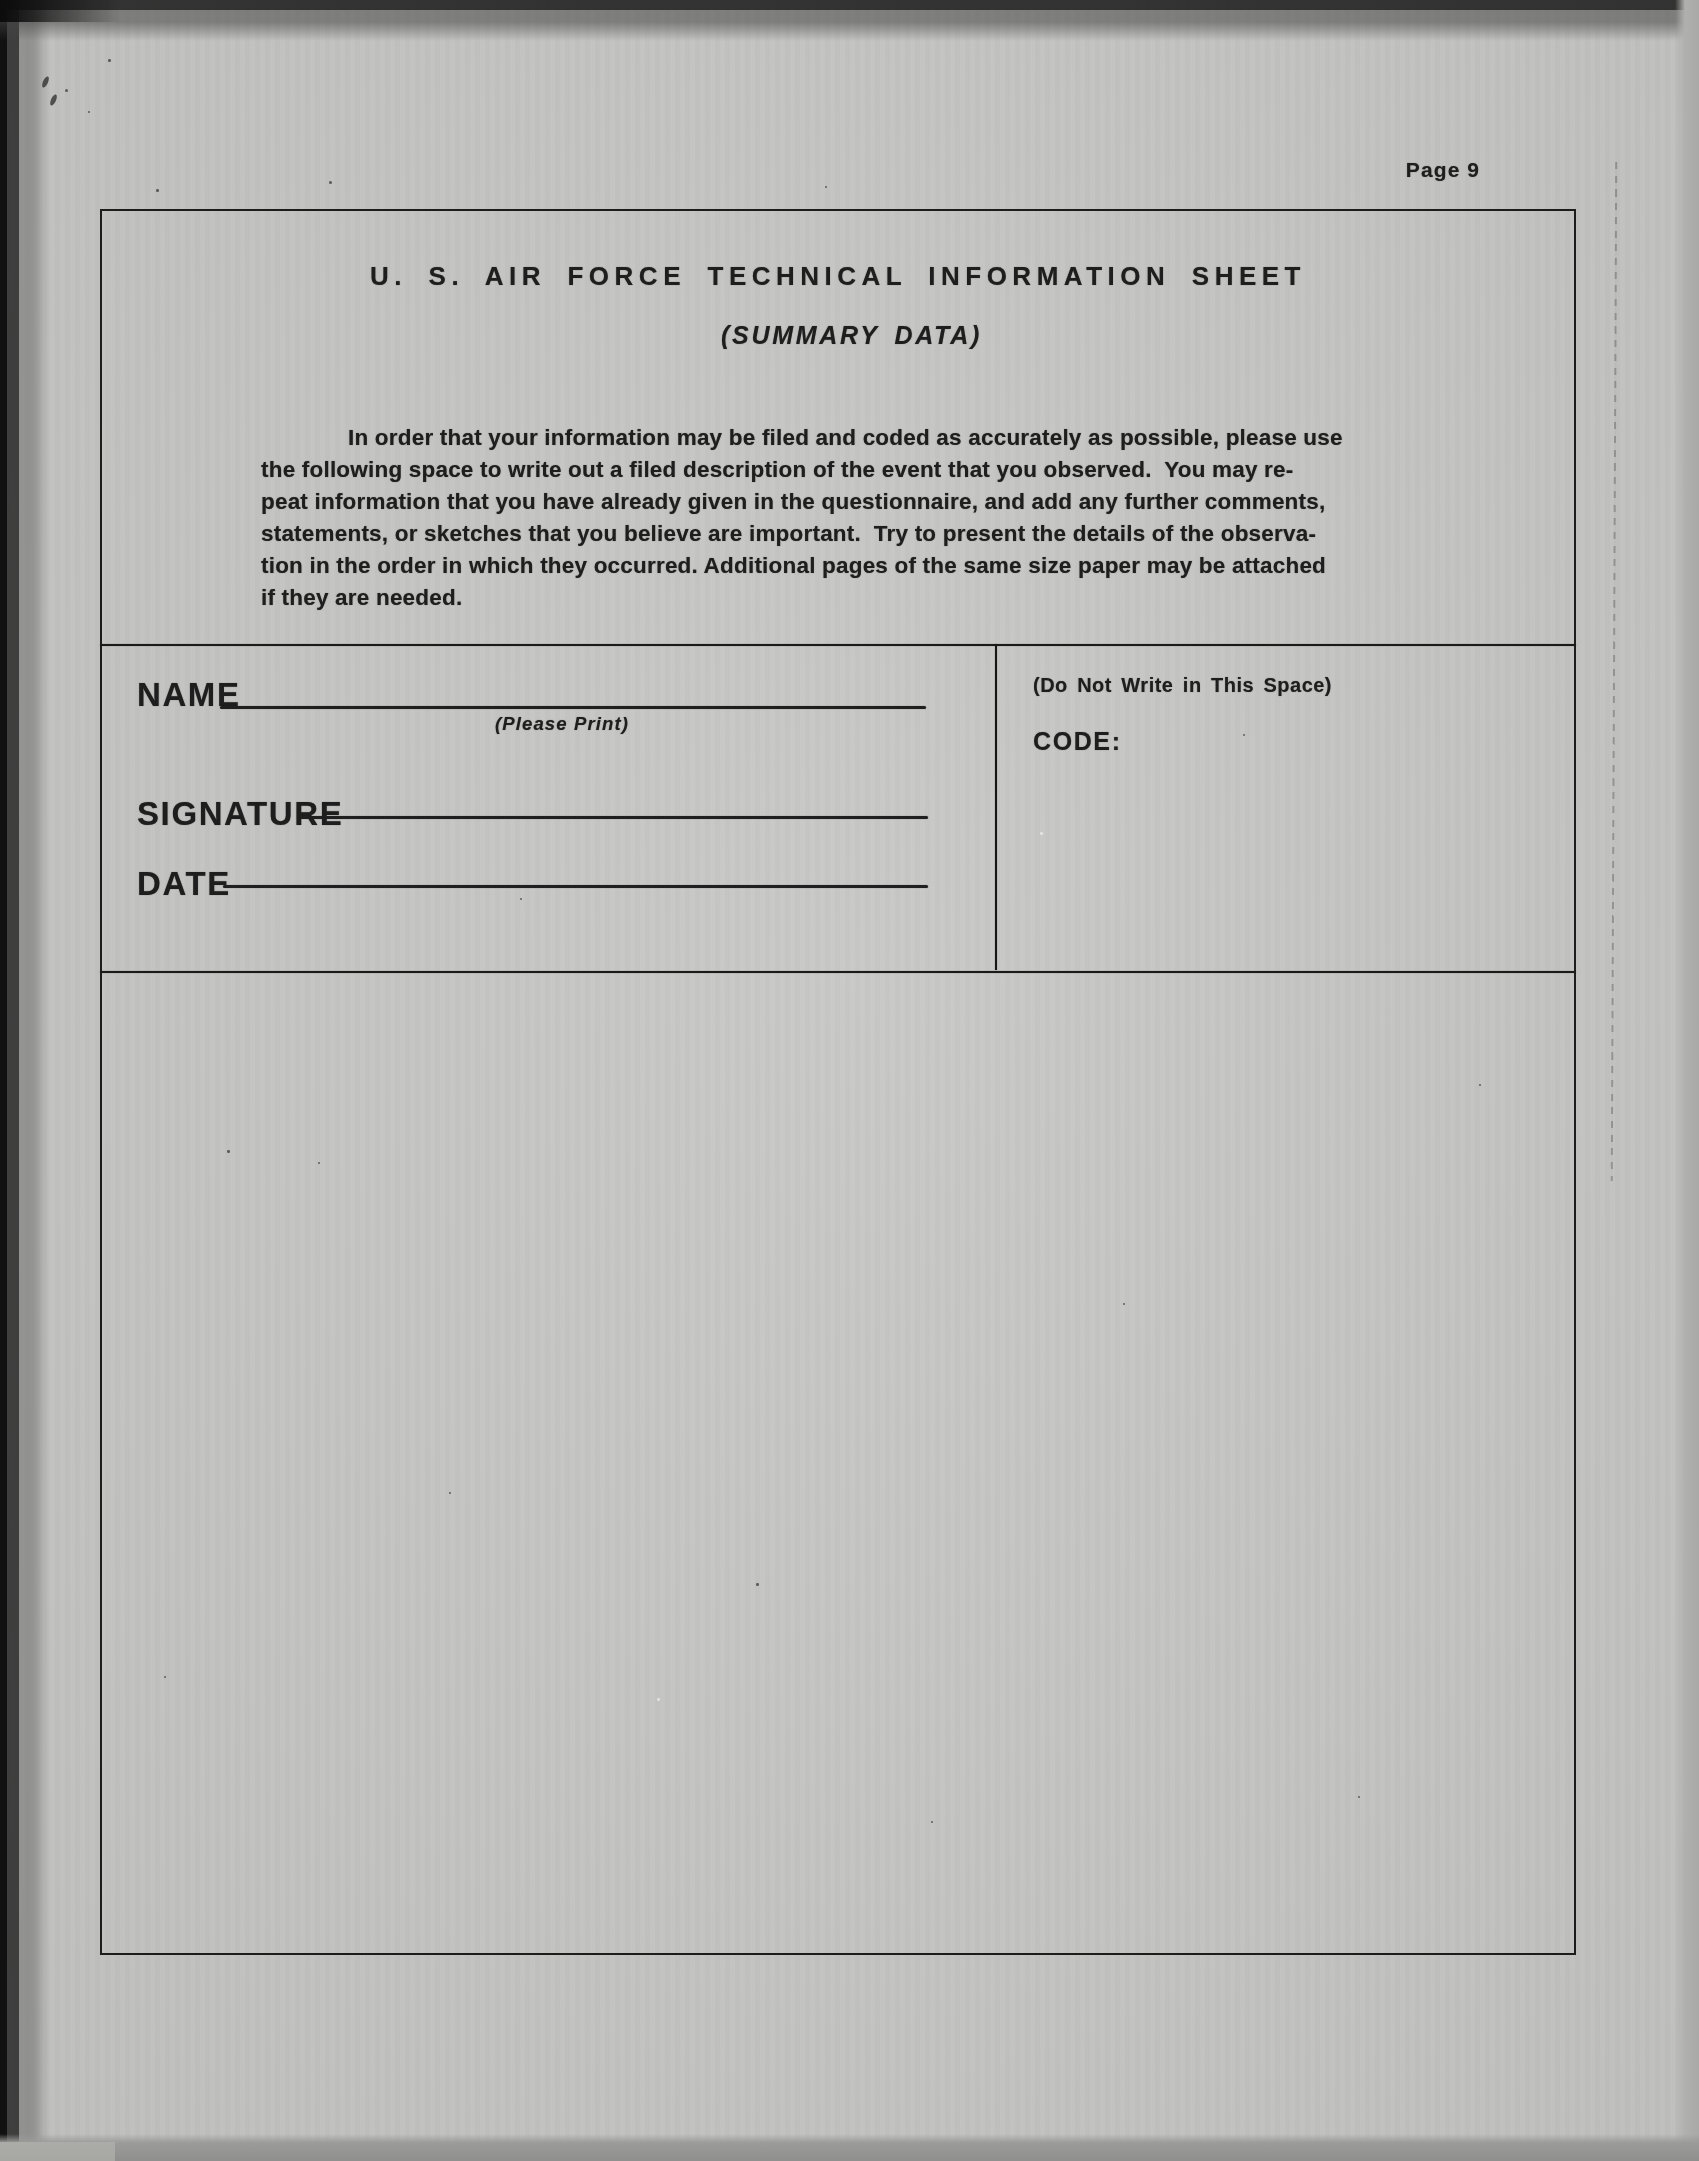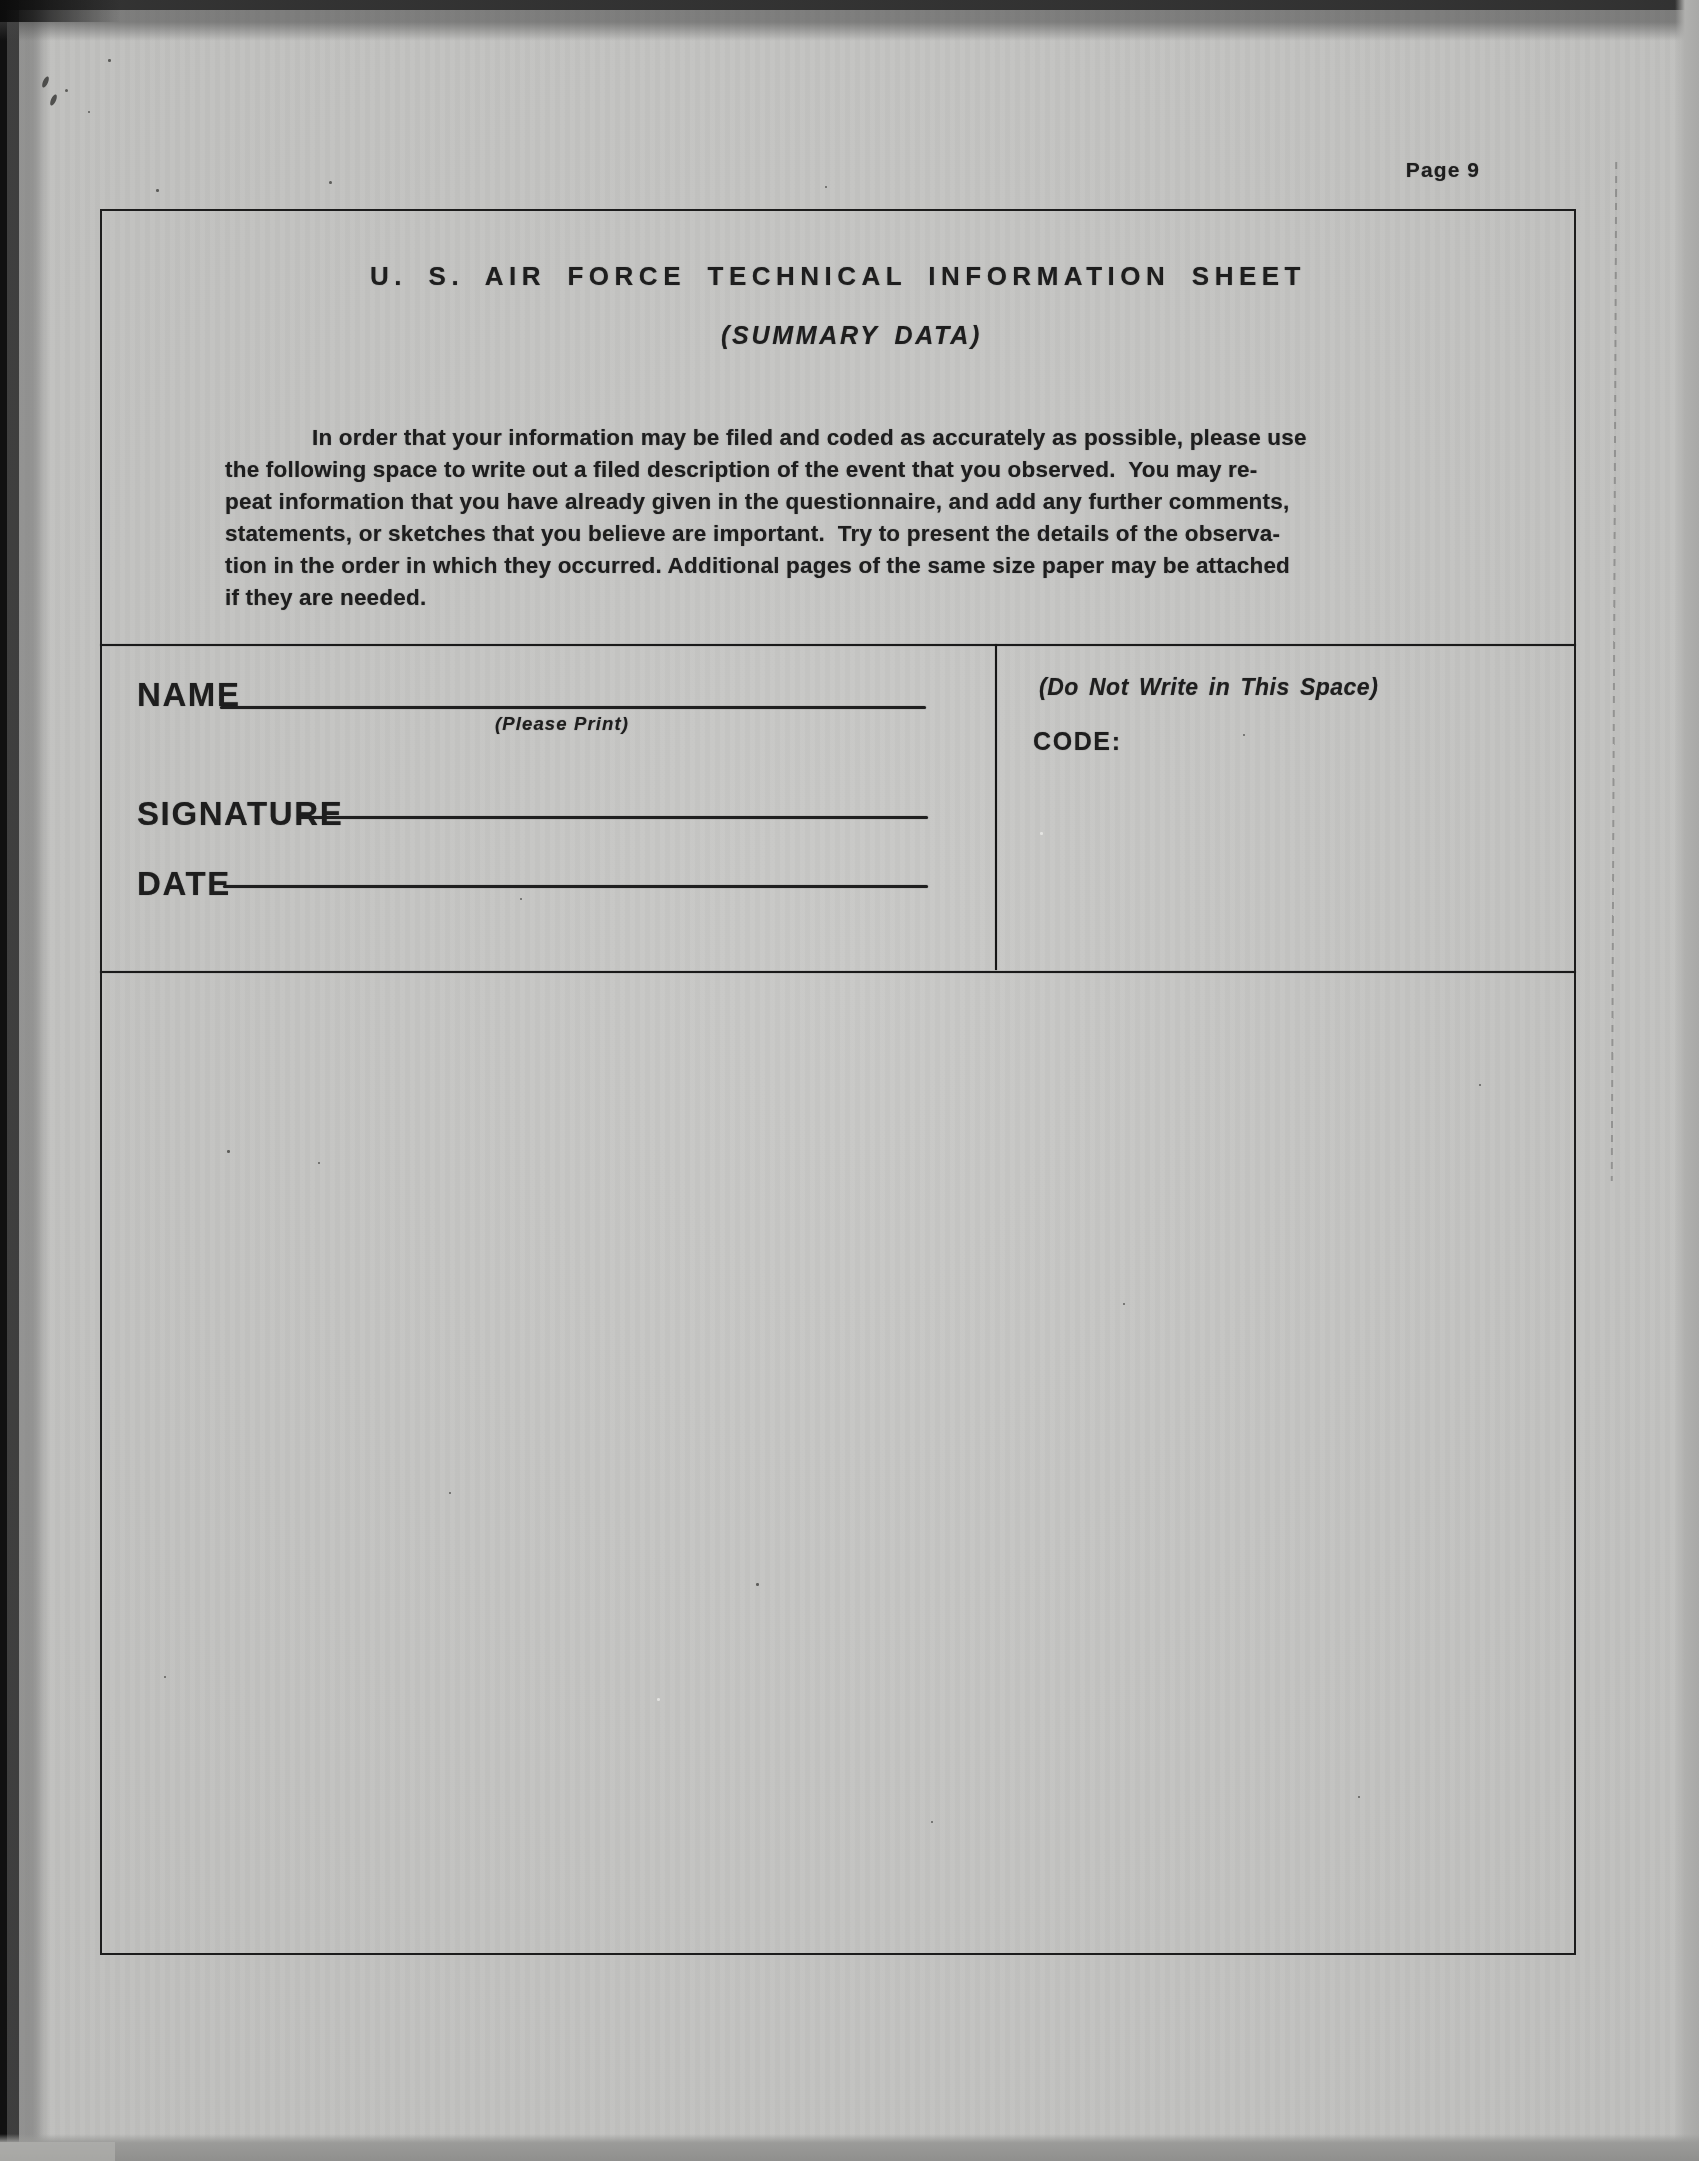"In order that your information" .iline { margin-left: none -> 36px }
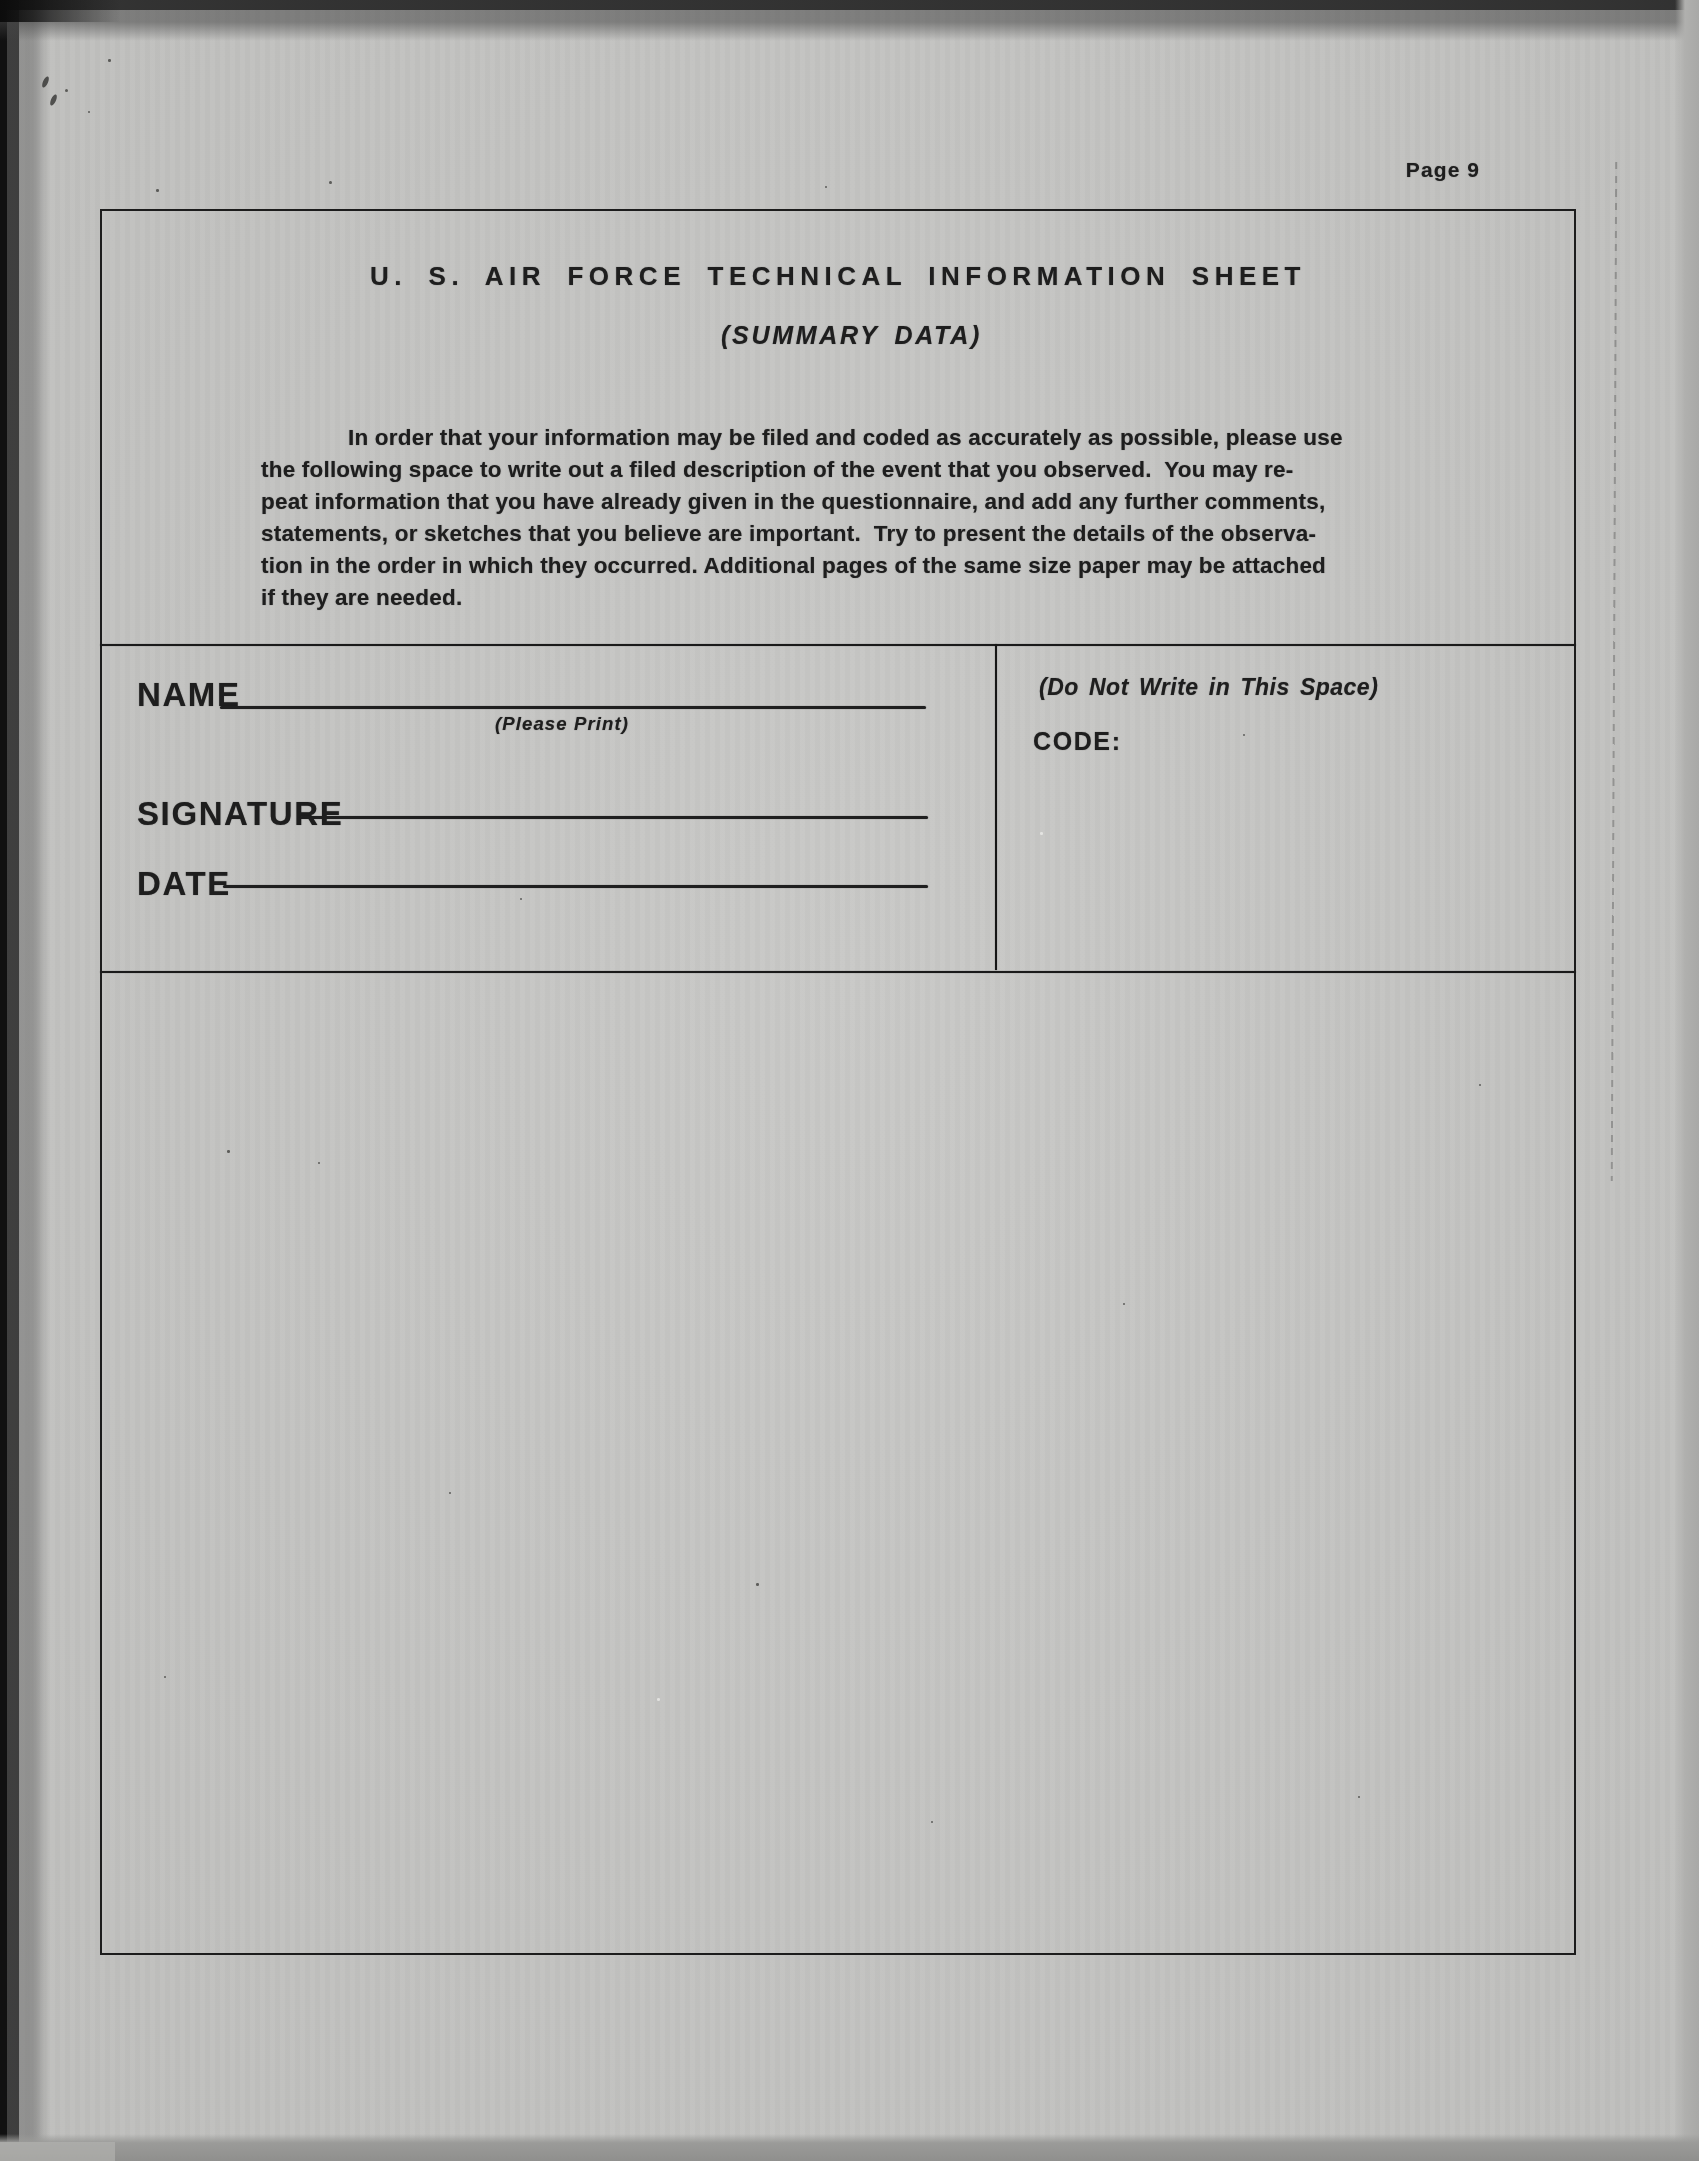"(Do Not Write in This" .dnw { font-size: 23px -> 20px; font-style: italic -> none; margin-left: 6px -> none }
